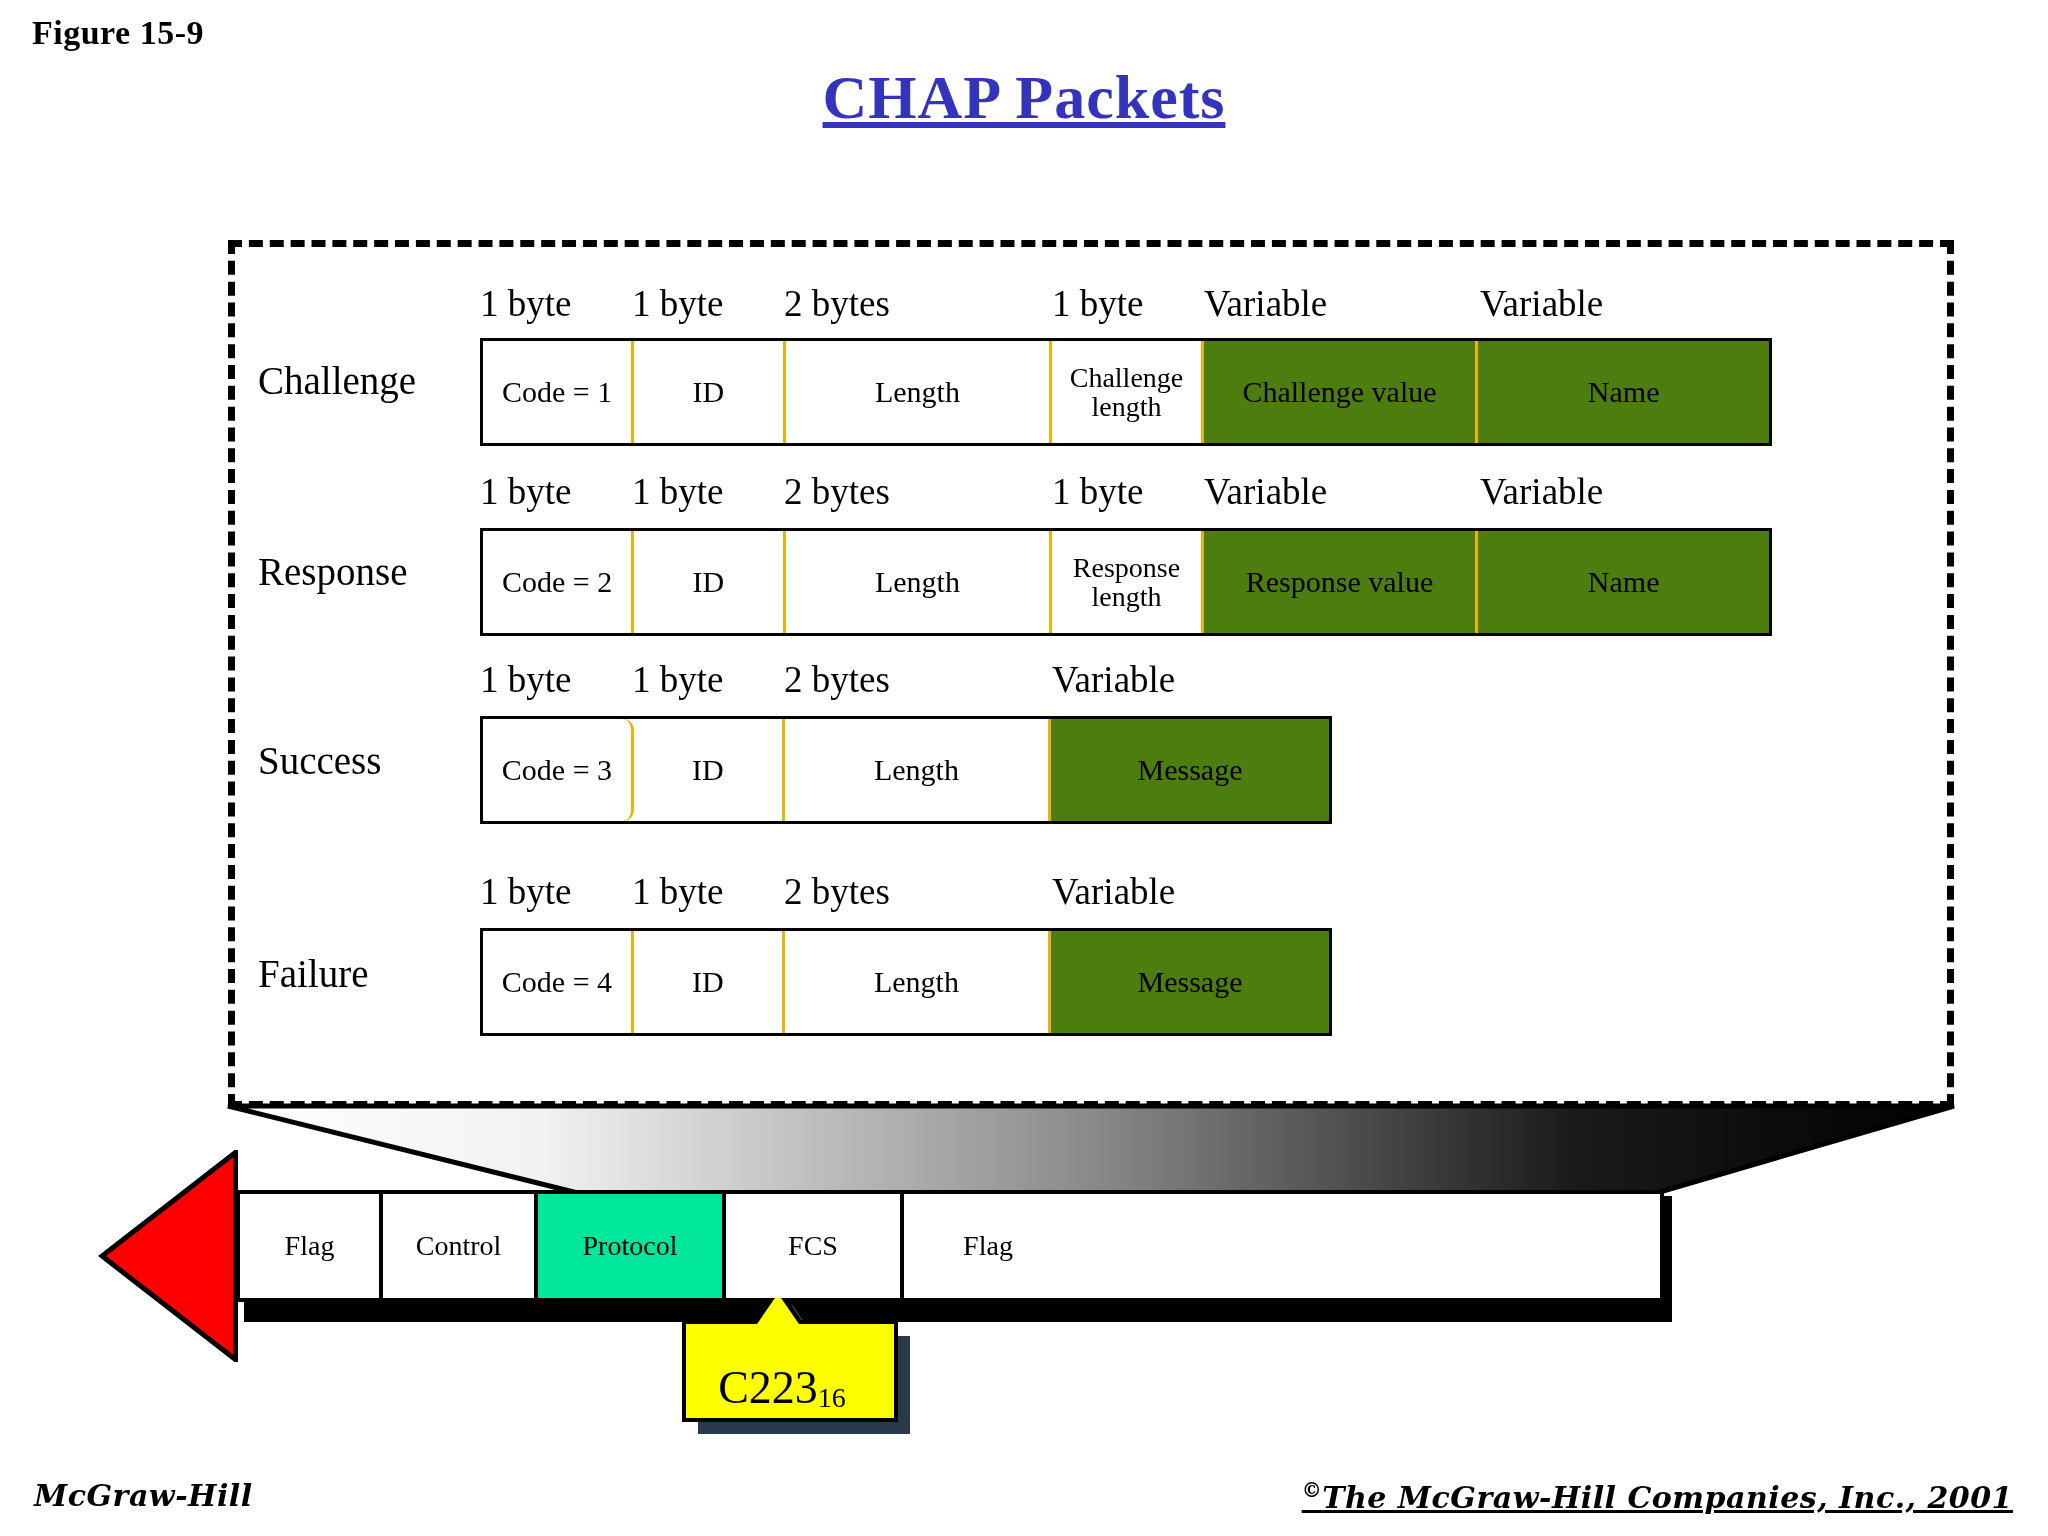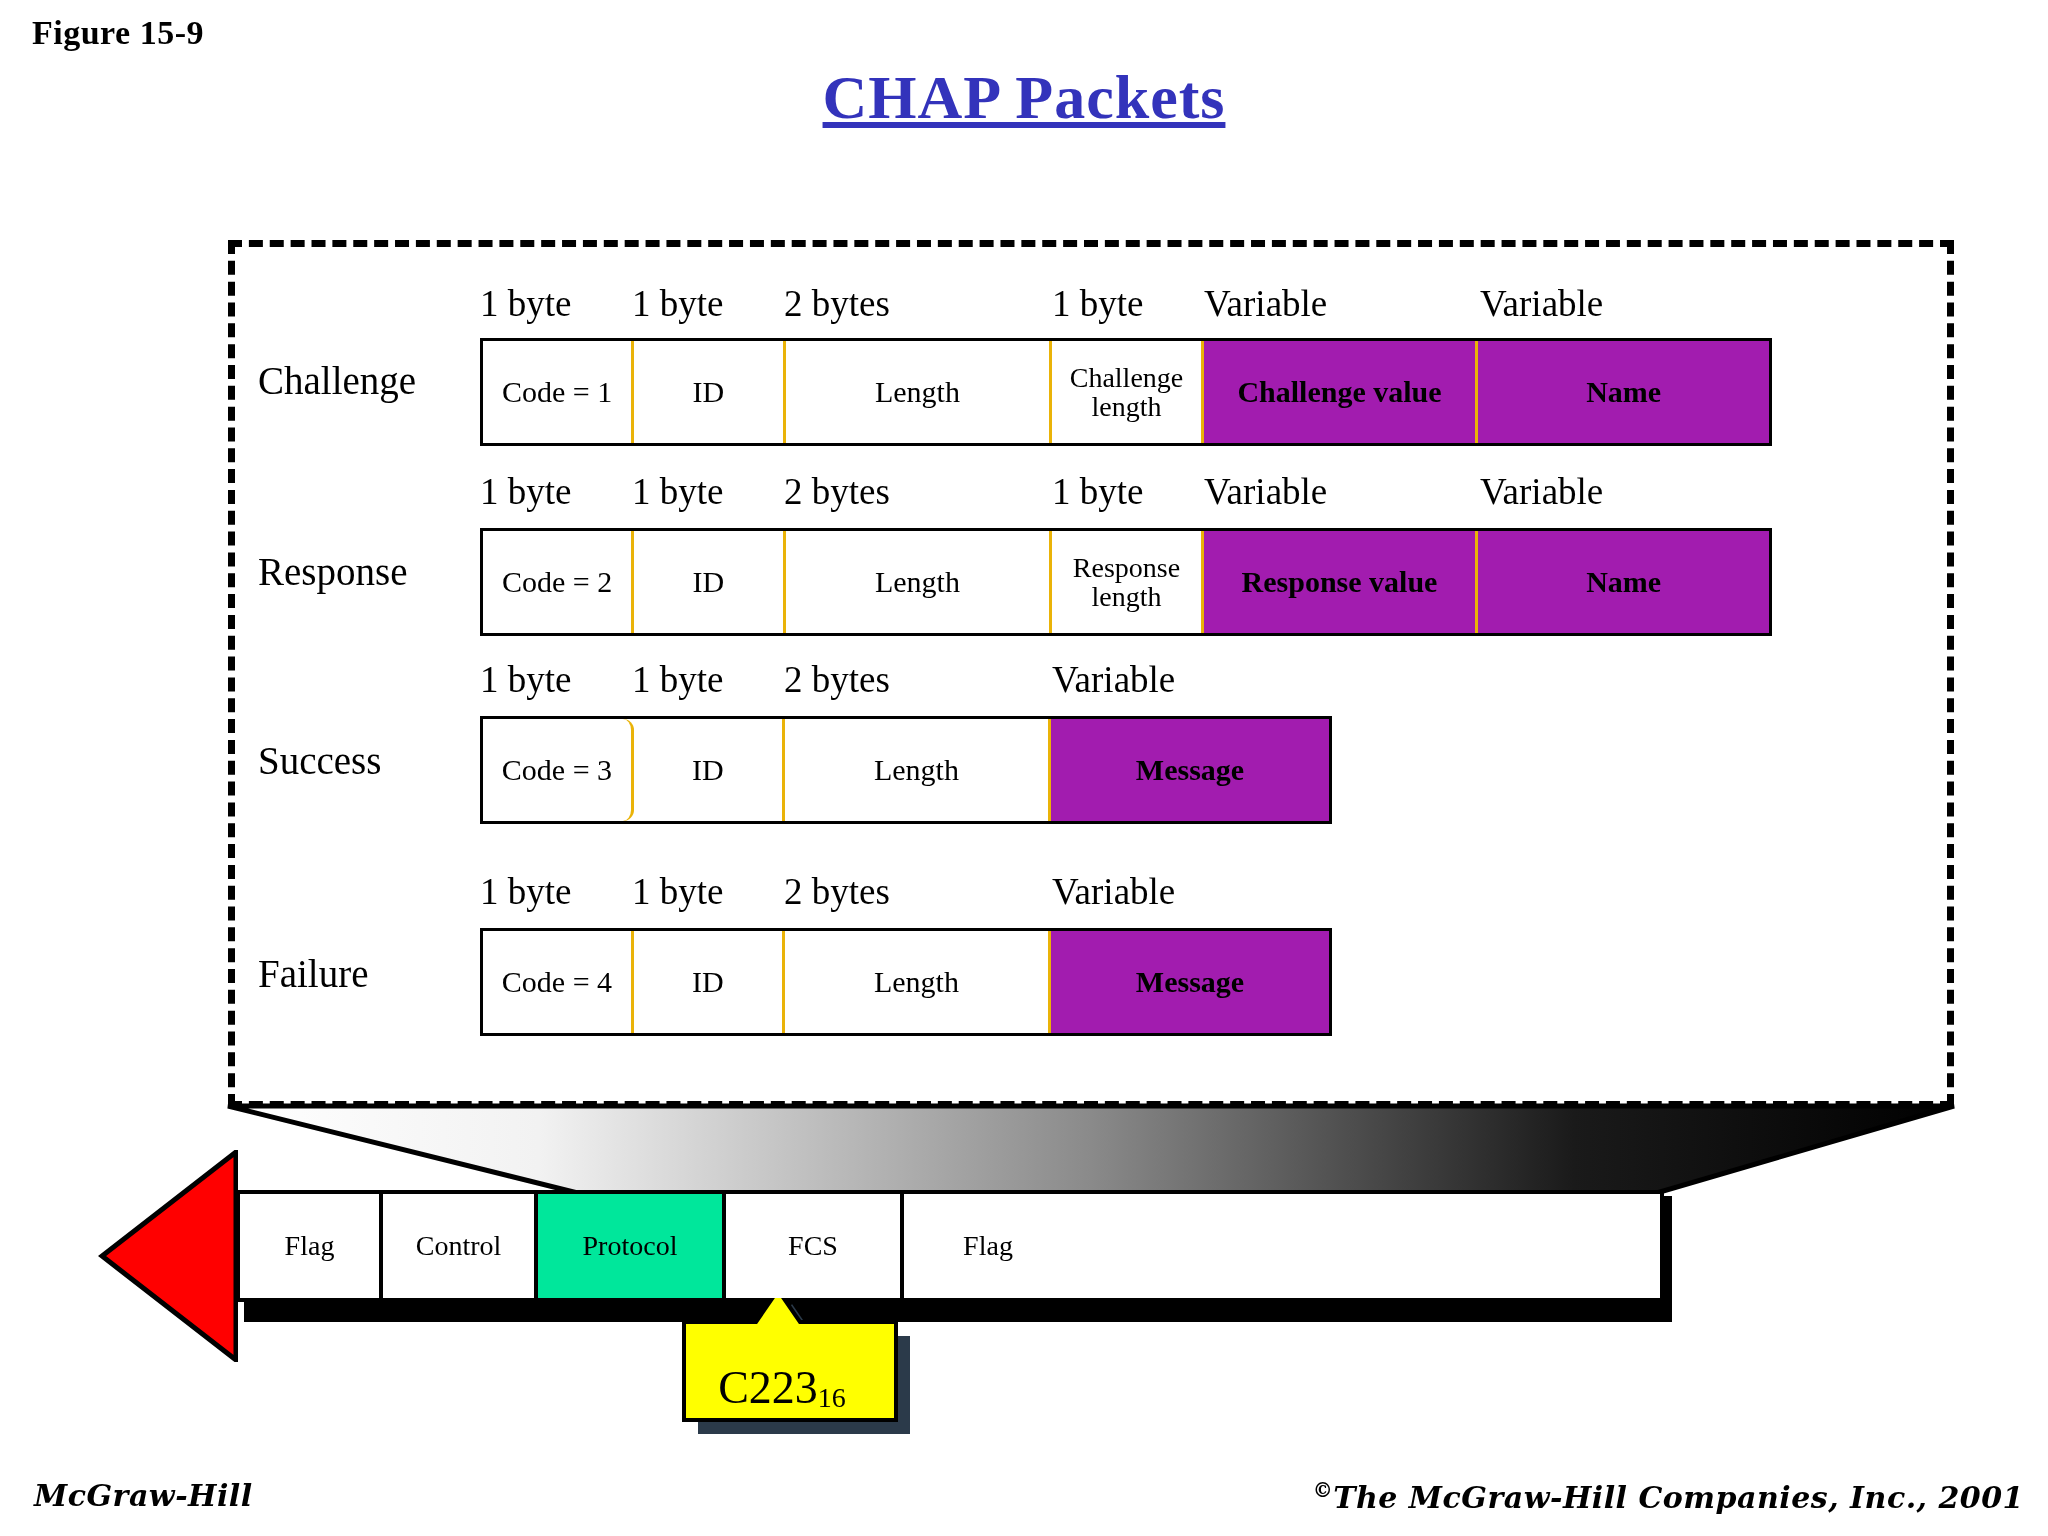"Challenge value" .field.blue { background: #a21caf -> #4d7c0f; font-weight: bold -> none }
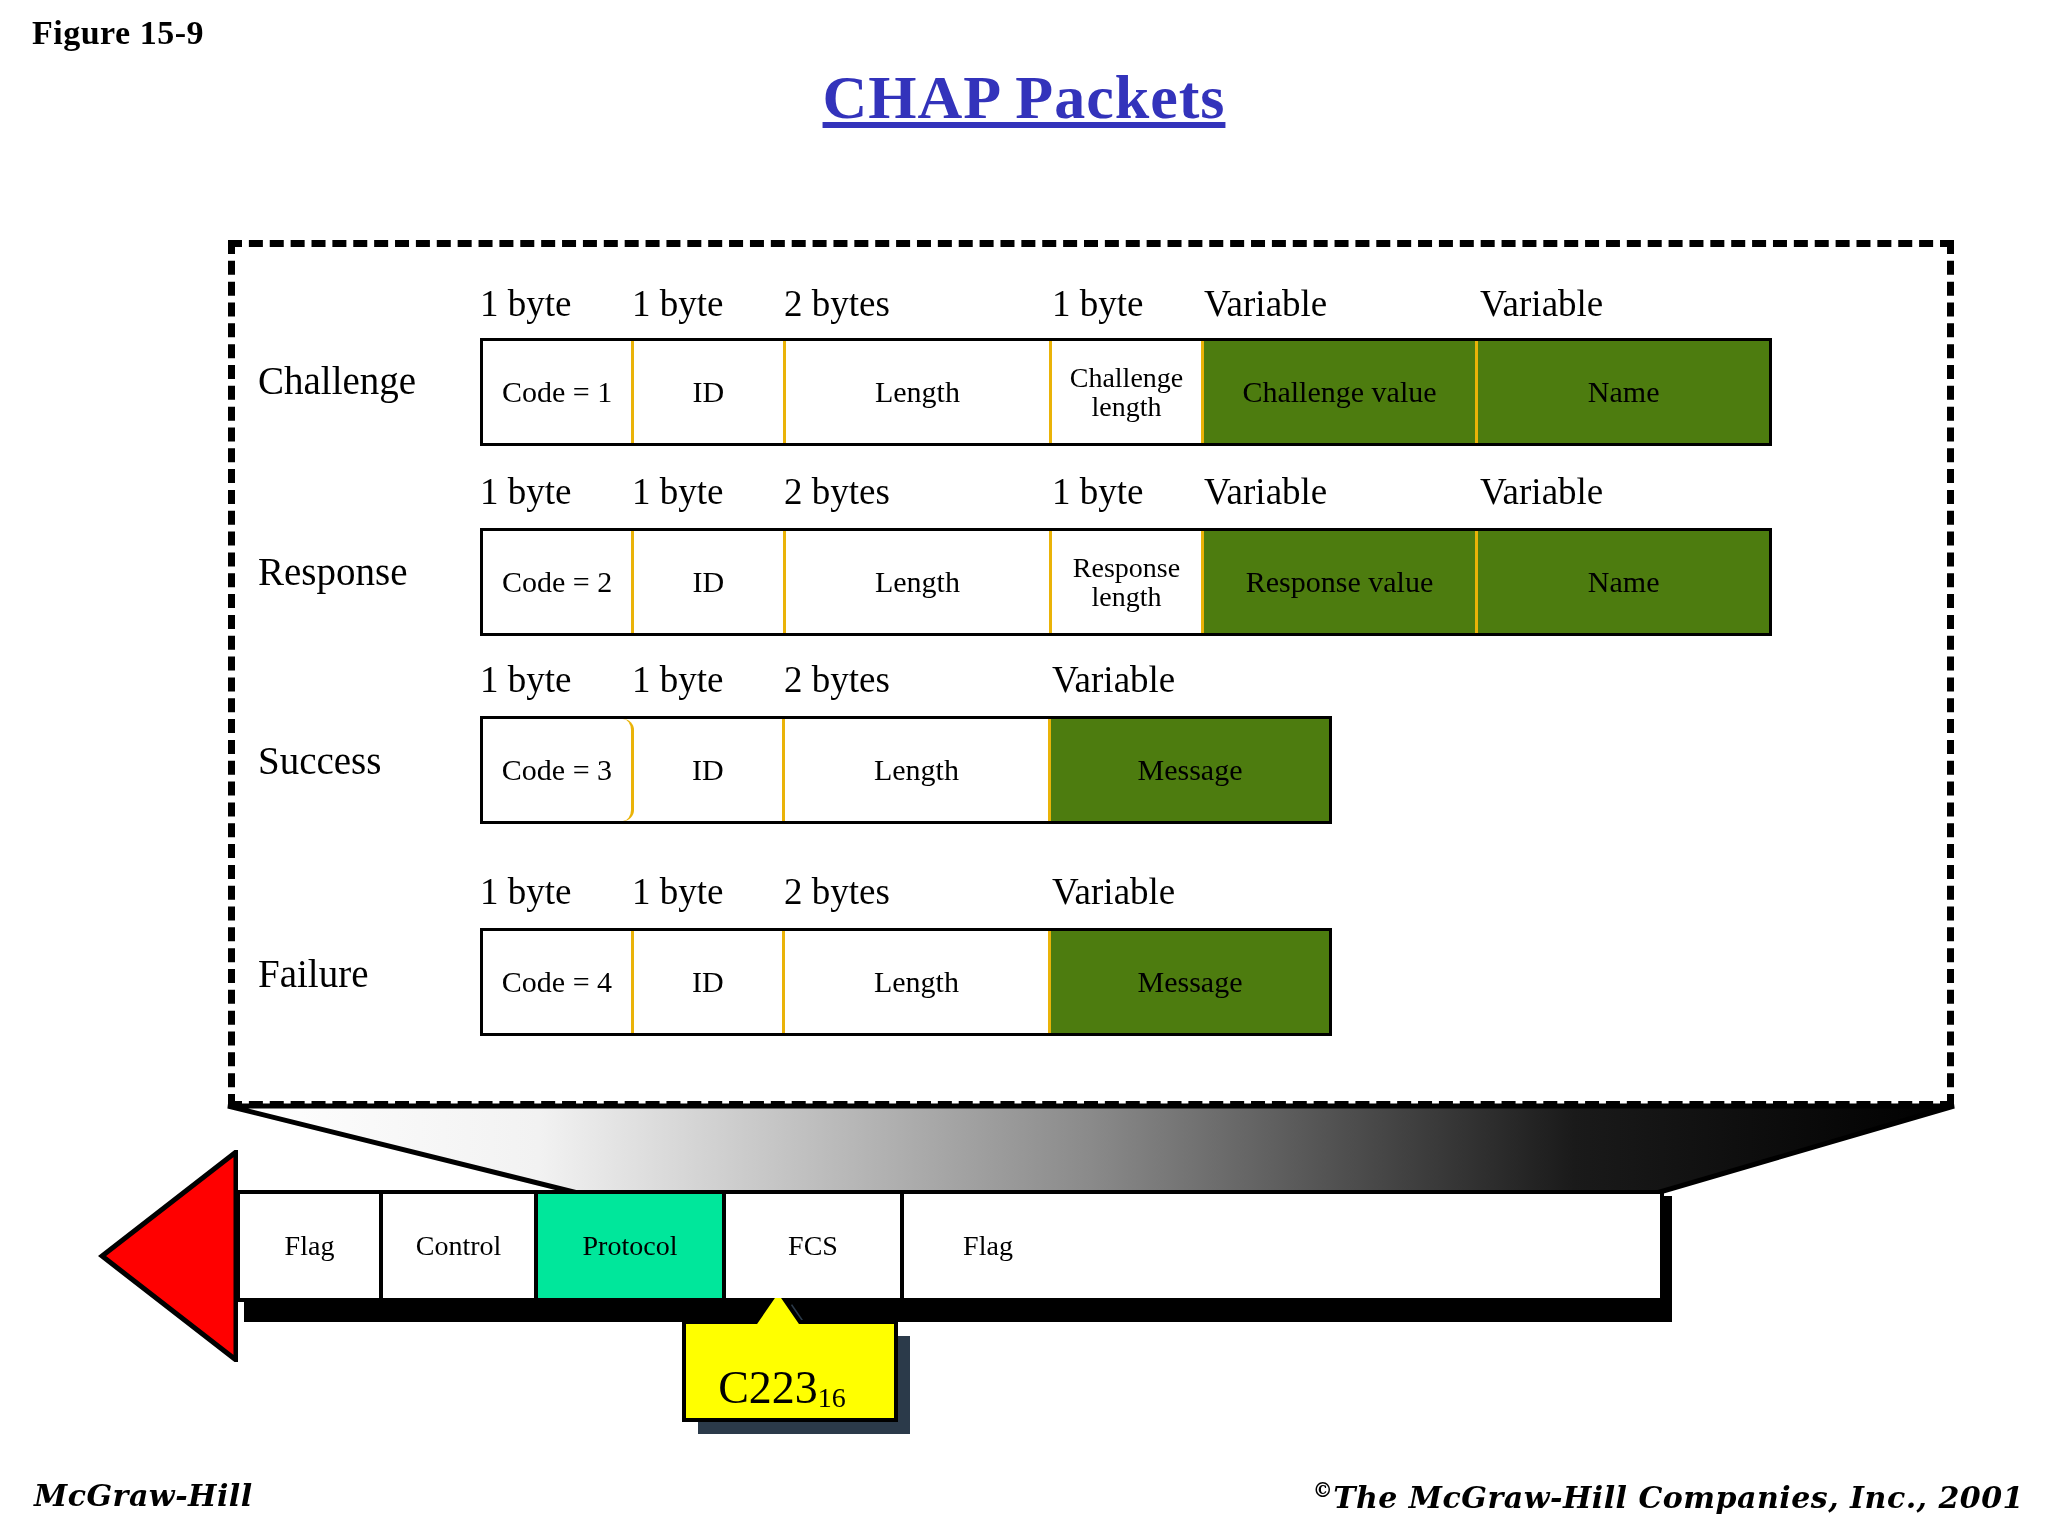"©The McGraw-Hill Companies, Inc., 2001" #footer-right { right: 24px -> 35px; text-decoration: none -> underline }
